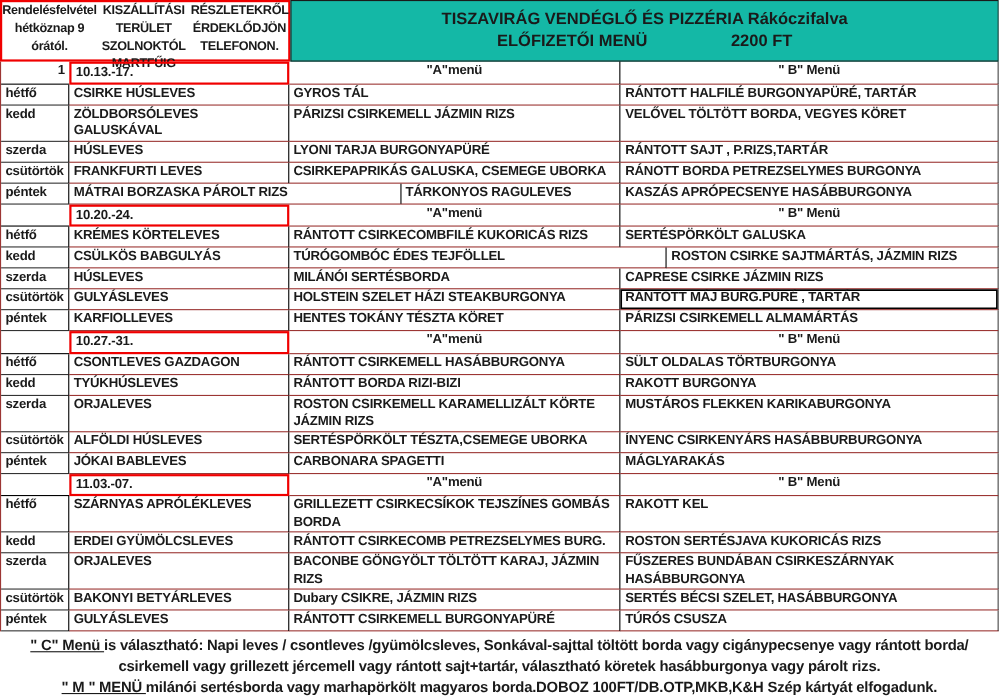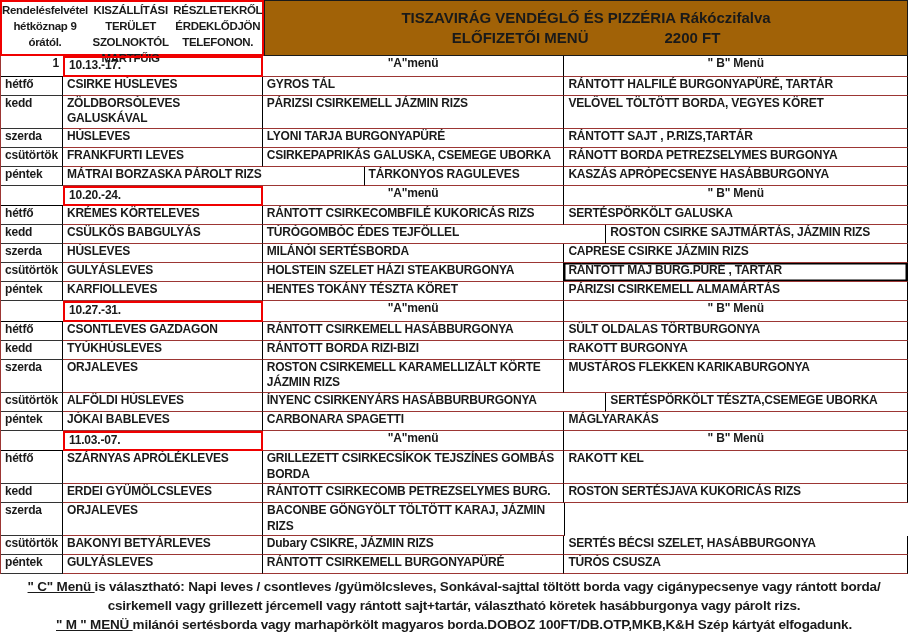"TISZAVIRÁG VENDÉGLŐ ÉS PIZZÉRIA" .green-box { background: #a16207 -> #14b8a6 }
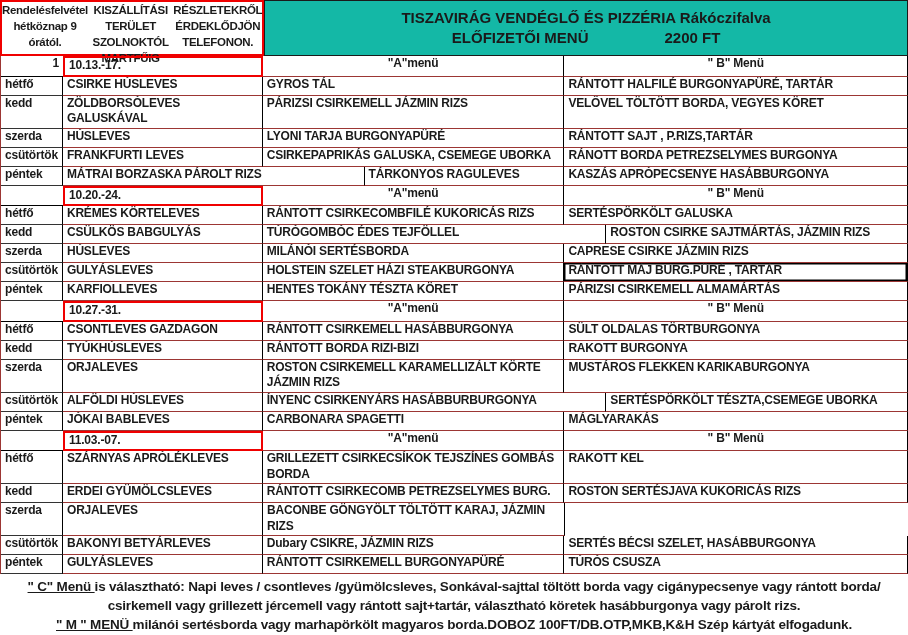"ÍNYENC CSIRKENYÁRS HASÁBBURBURGONYA" div.cell { order: before "SERTÉSPÖRKÖLT TÉSZTA,CSEMEGE UBORKA" -> after "SERTÉSPÖRKÖLT TÉSZTA,CSEMEGE UBORKA" }
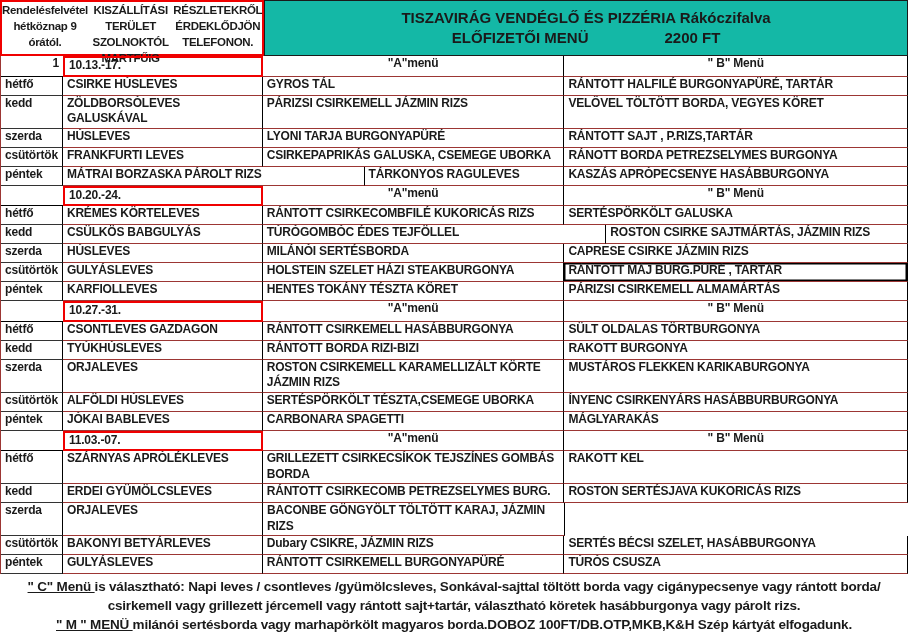"FŰSZERES BUNDÁBAN CSIRKESZÁRNYAK" div.cell { html: none -> <div>FŰSZERES BUNDÁBAN CSIRKESZÁRNYAK HASÁBBURGONYA</div> }
